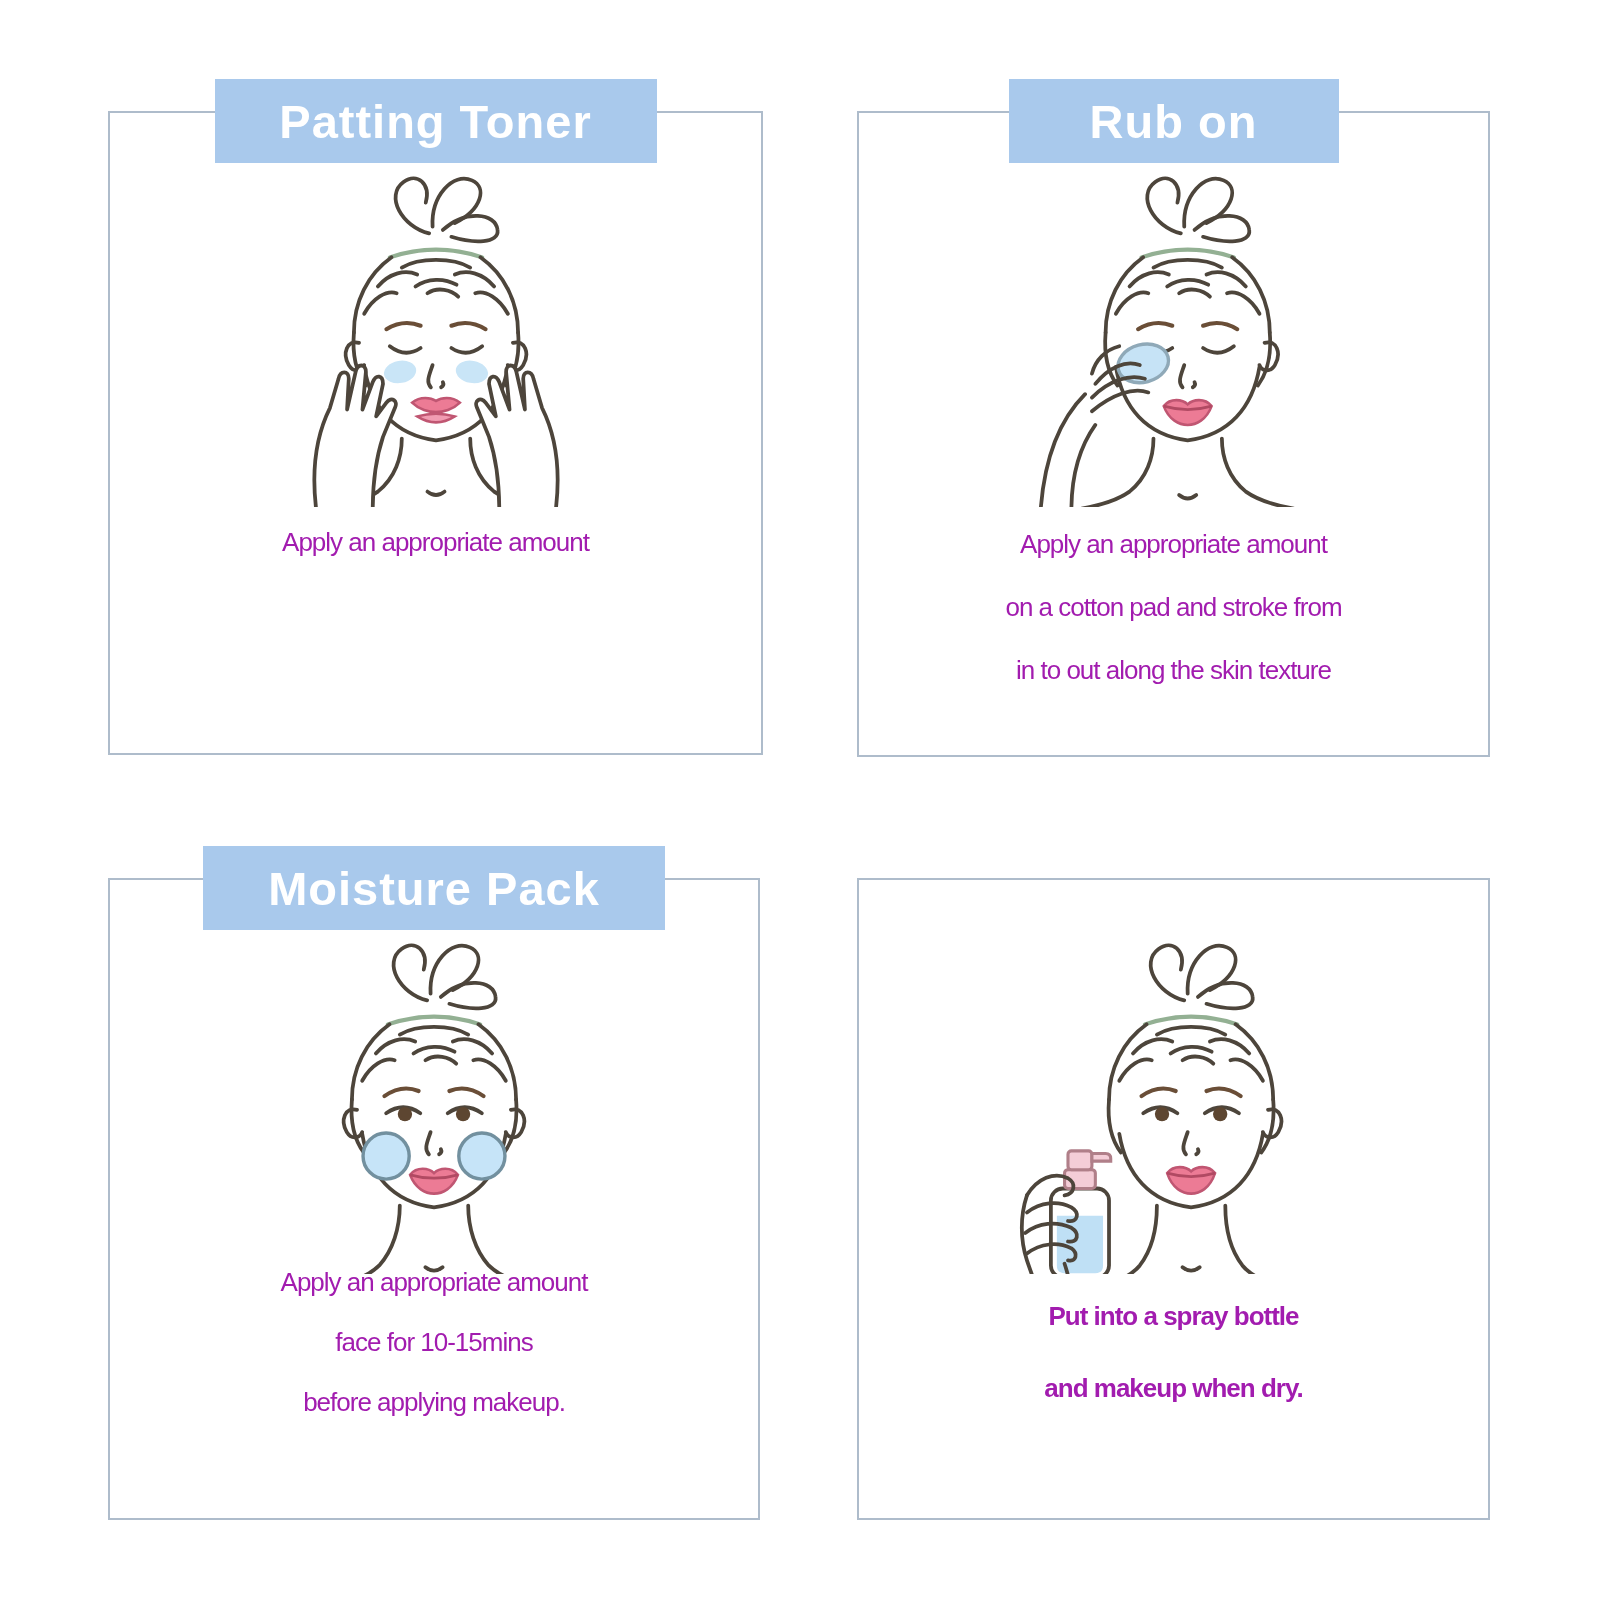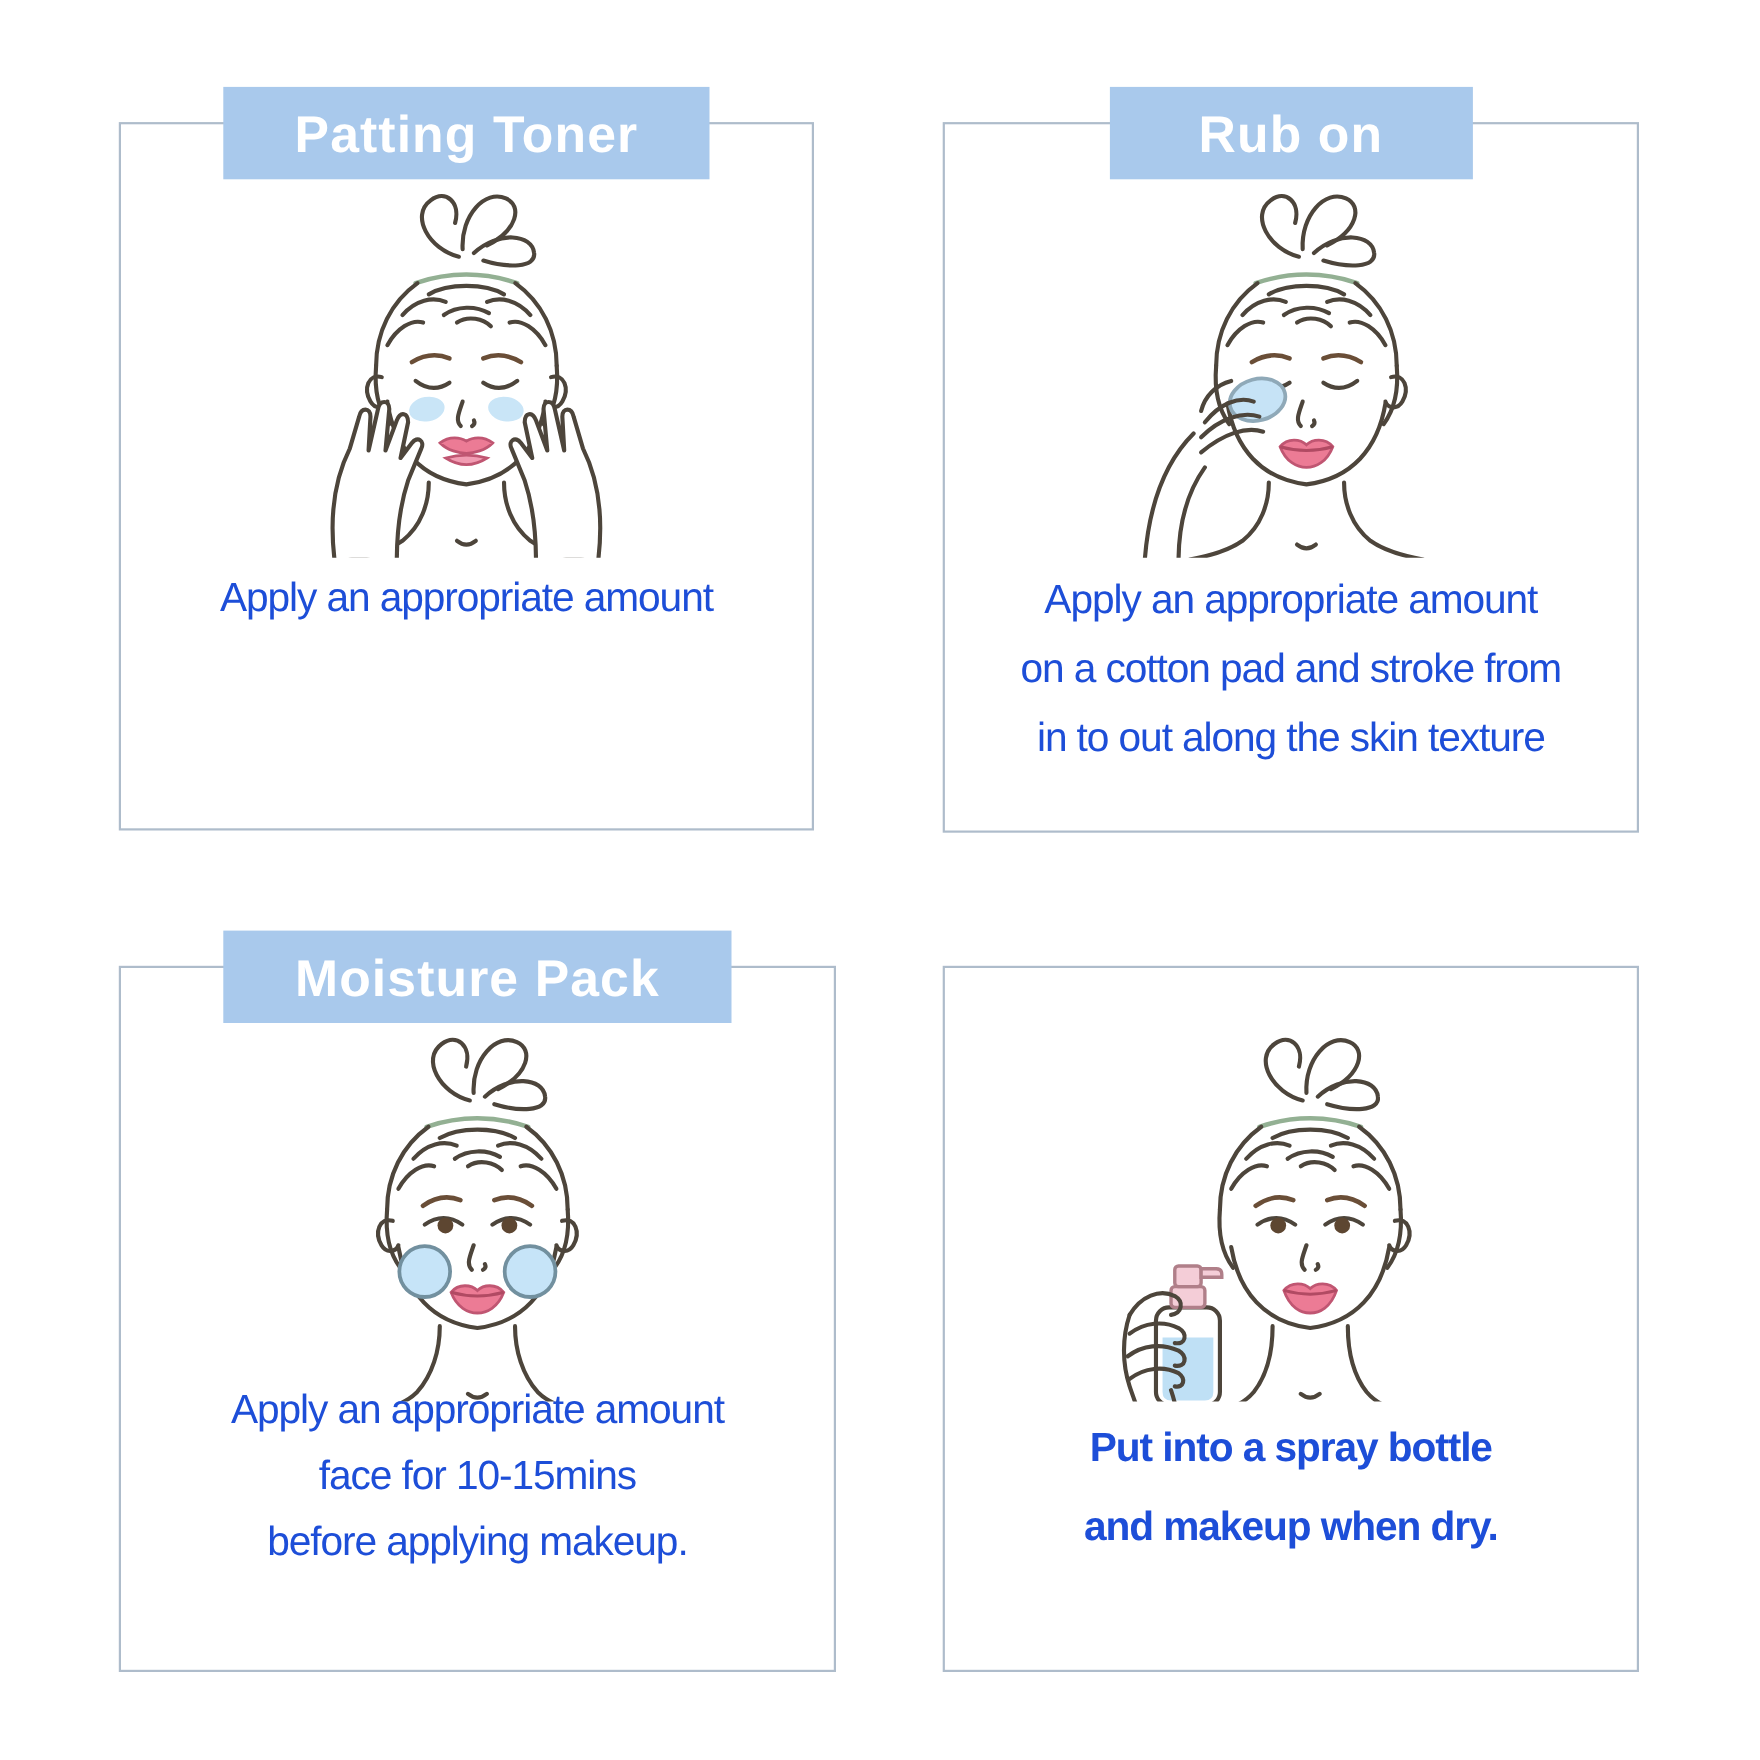"Patting Toner" .p1 { padding-left: none -> 23px }
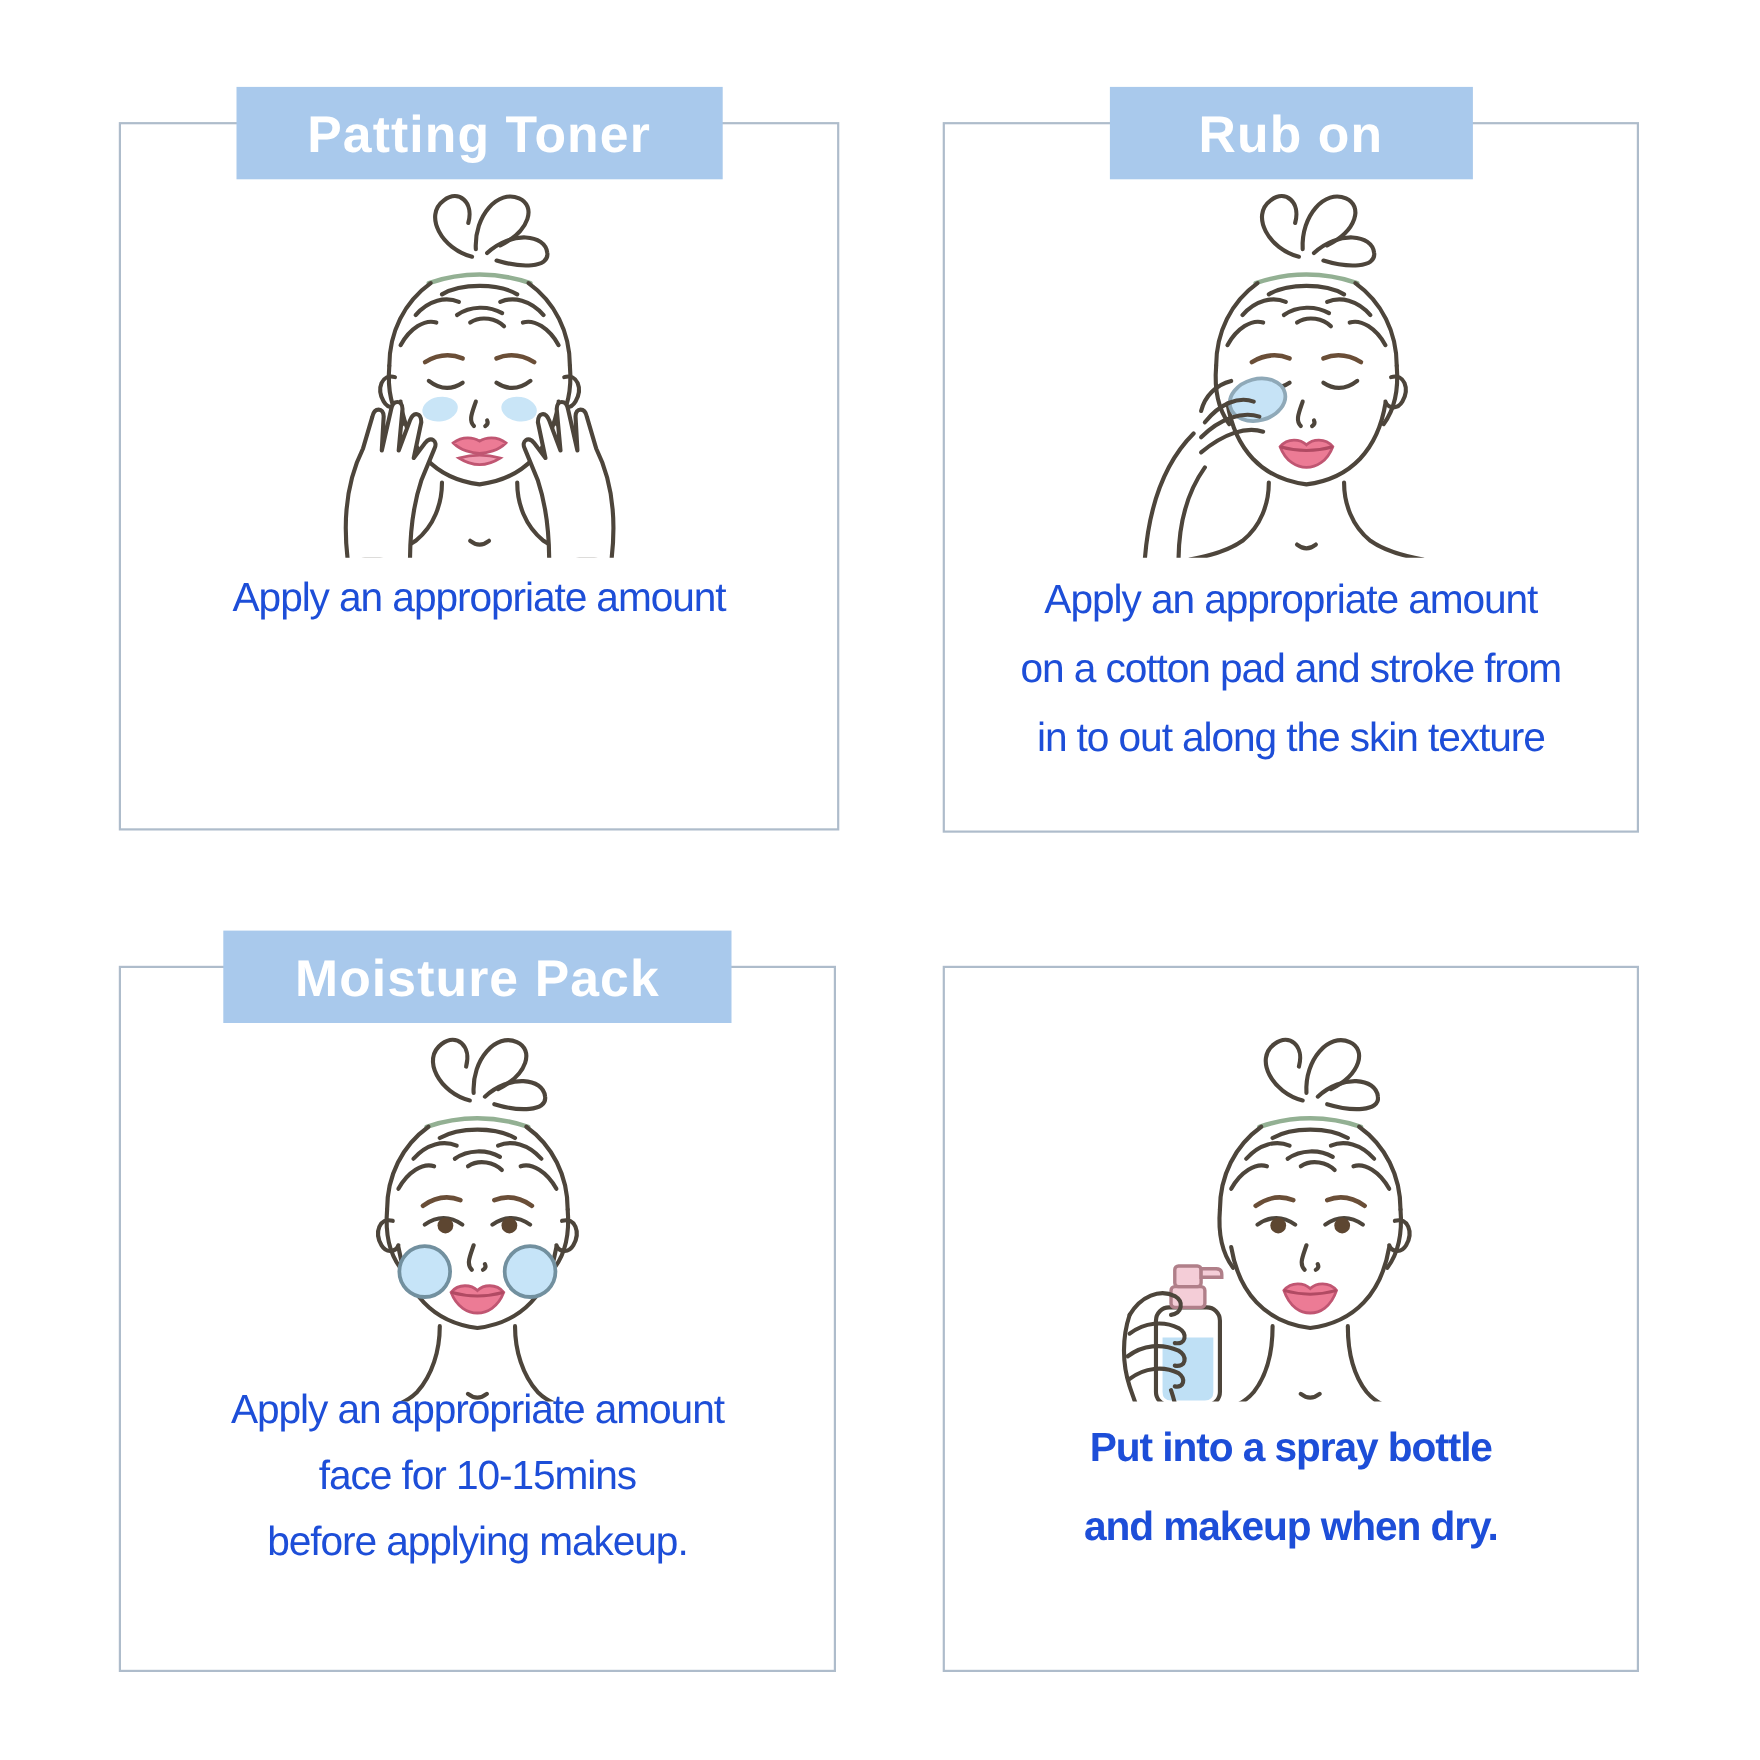"Apply an appropriate amount" .caption { color: #1d4ed8 -> #a21caf; font-size: 37px -> 26px }
